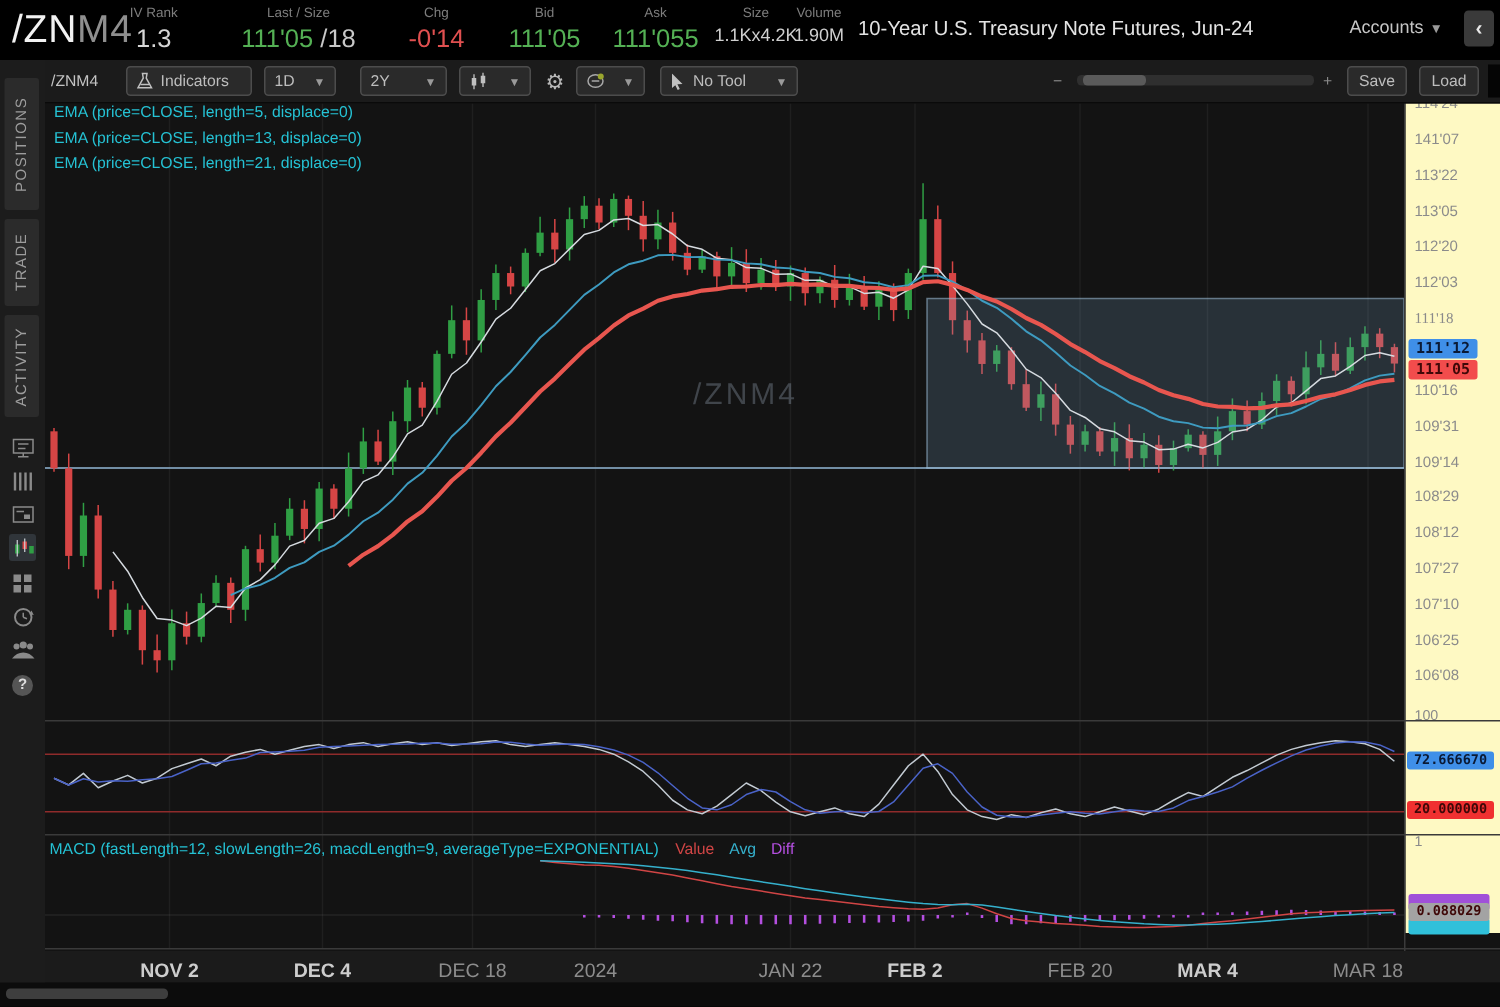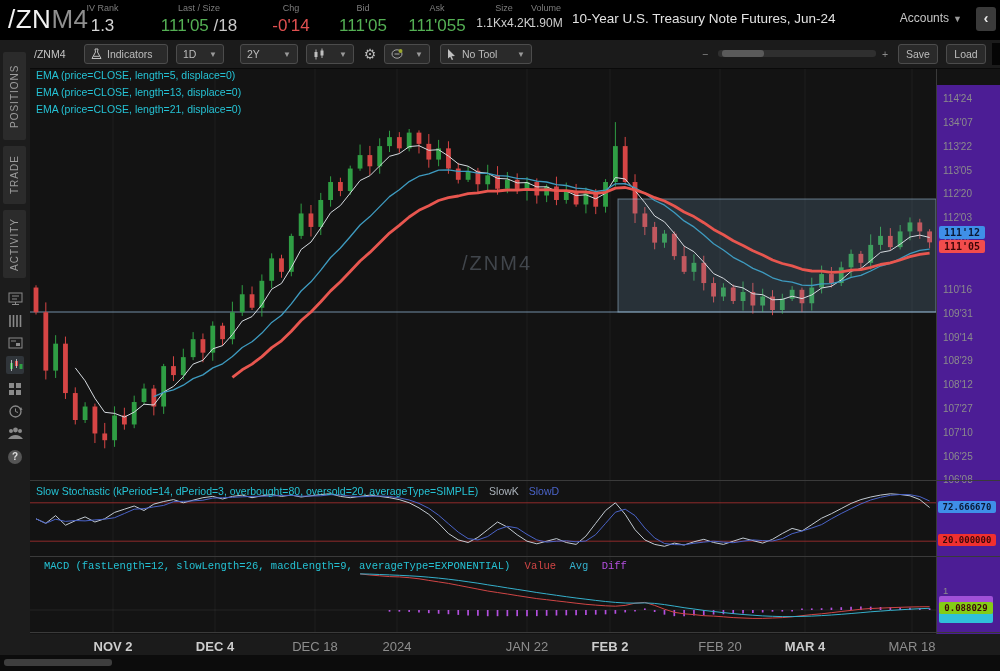"114'24" #gutter { background: #4c1d95 -> #fef9c3; top: 85px -> 56px }
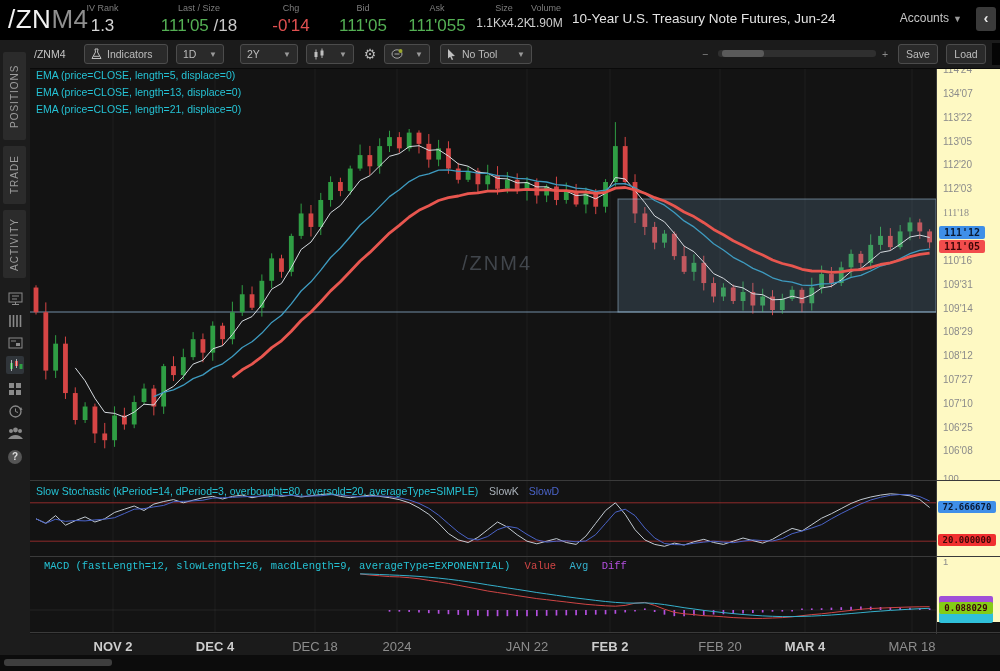"134'07" div.axis-lbl { text: 134'07 -> 141'07 }
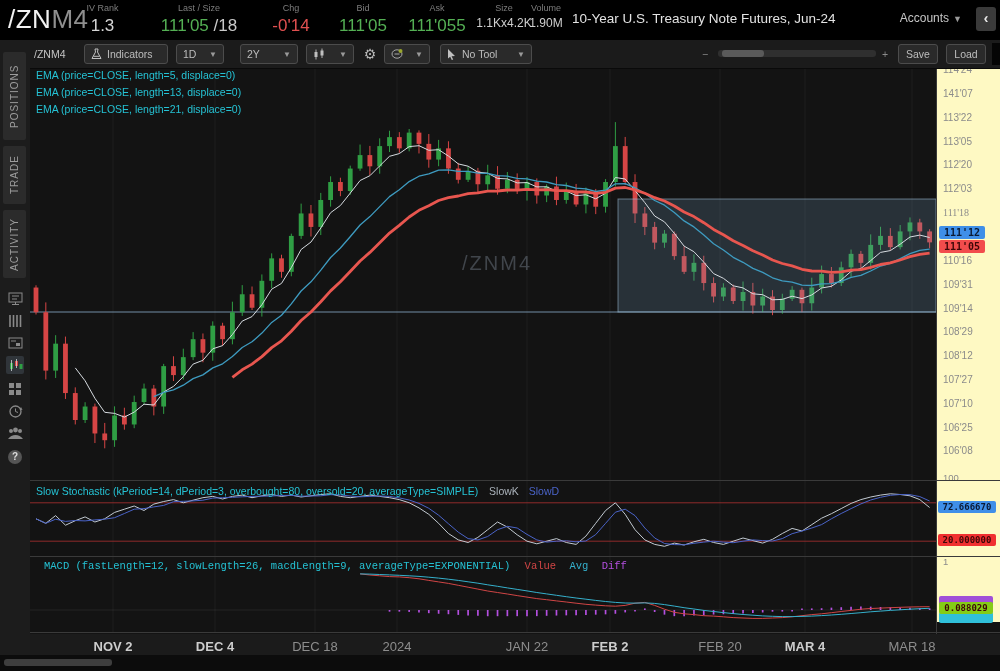"Slow Stochastic (kPeriod=14, dPeriod=3," div.study-lbl { html: <div> <span>Slow Stochastic (kPeriod=14, dPeriod=3, overbought=80, oversold=20, averageType=SIMPLE)</span> <span>SlowK</span> <span>SlowD</span> </div> -> none }
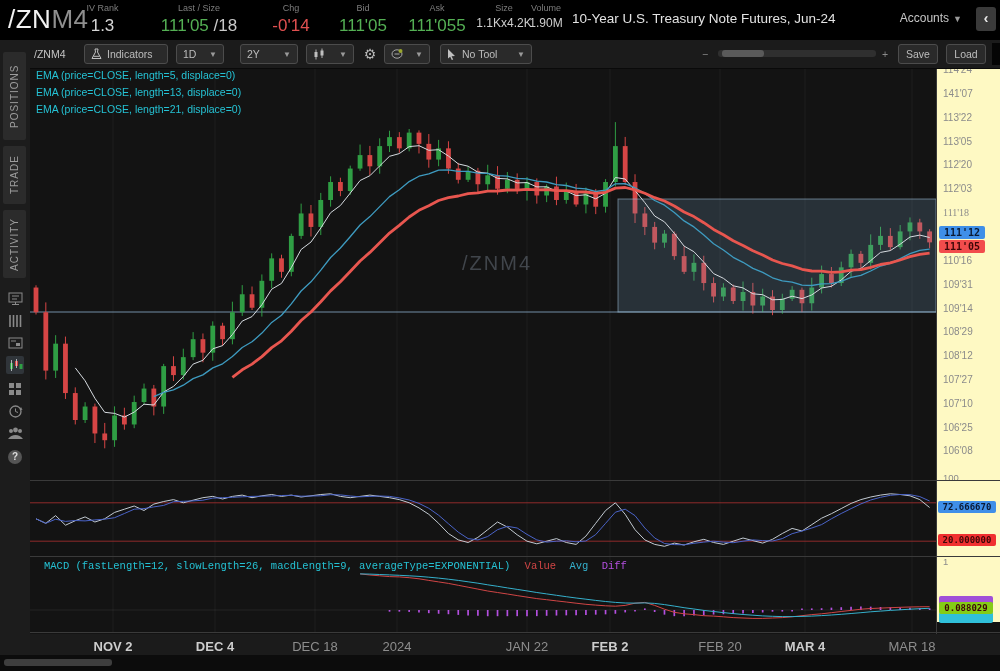"MACD (fastLength=12, slowLength=26," div.study-lbl { font-family: Liberation Mono, monospace -> none; left: 44px -> 33px }
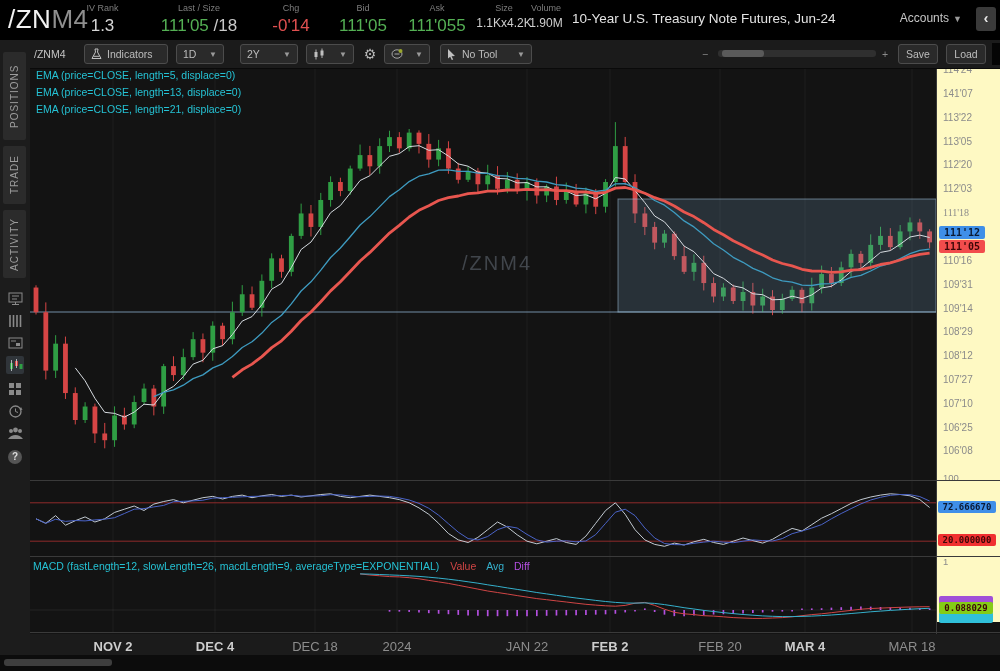"0.088029" div.bubble { background: #84cc16 -> #a3a3a3 }
